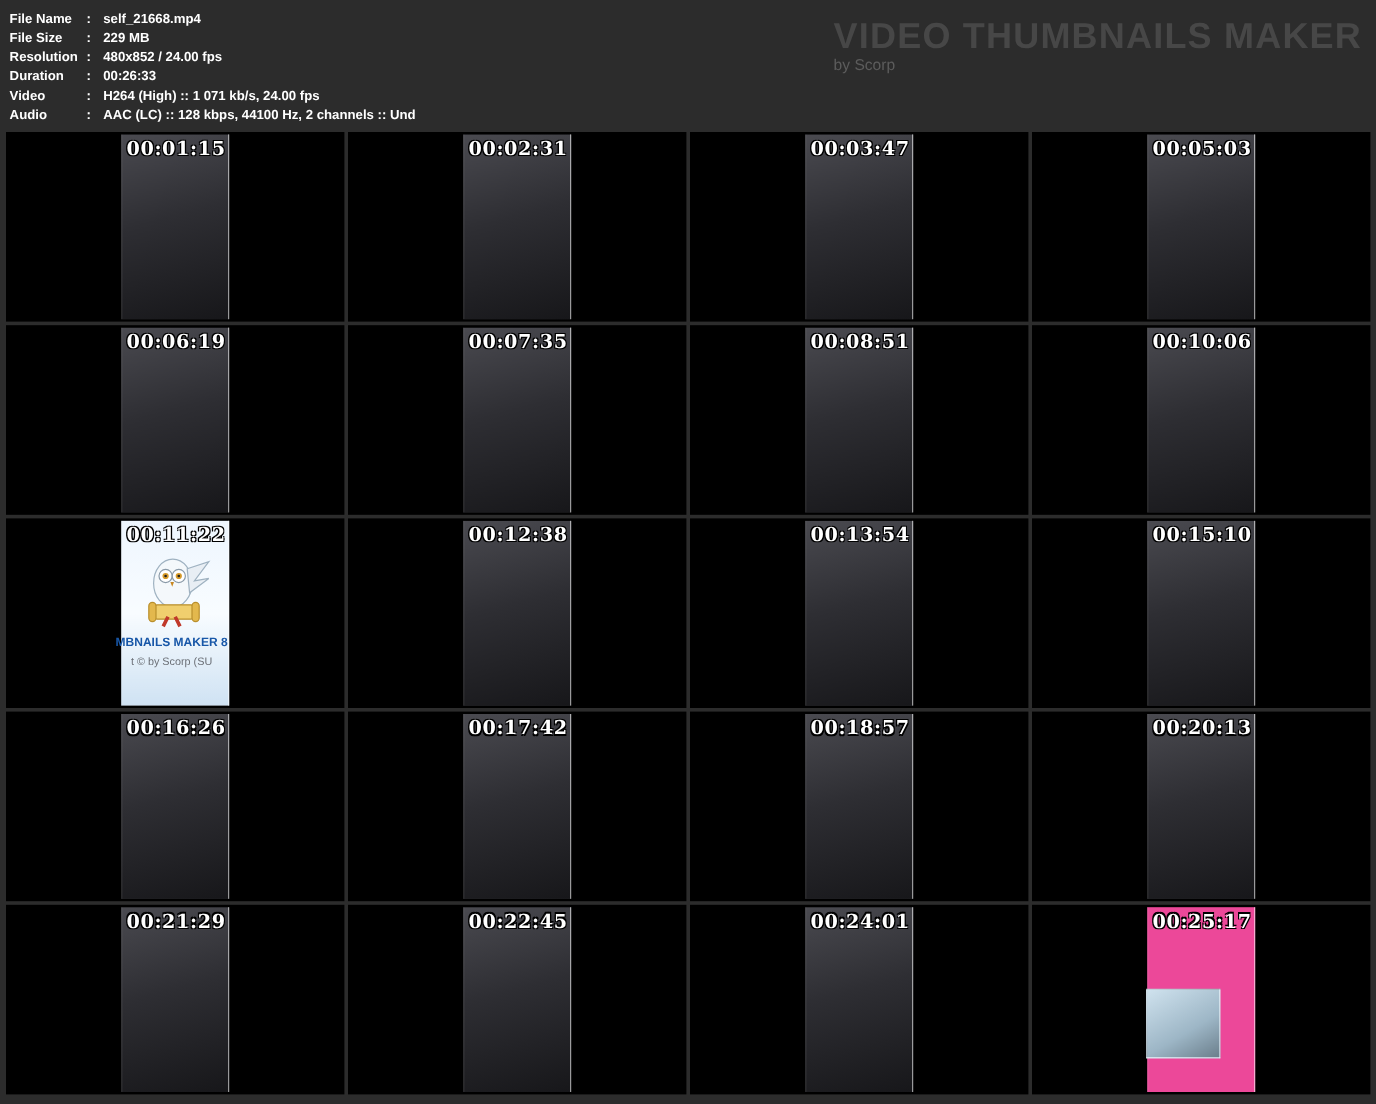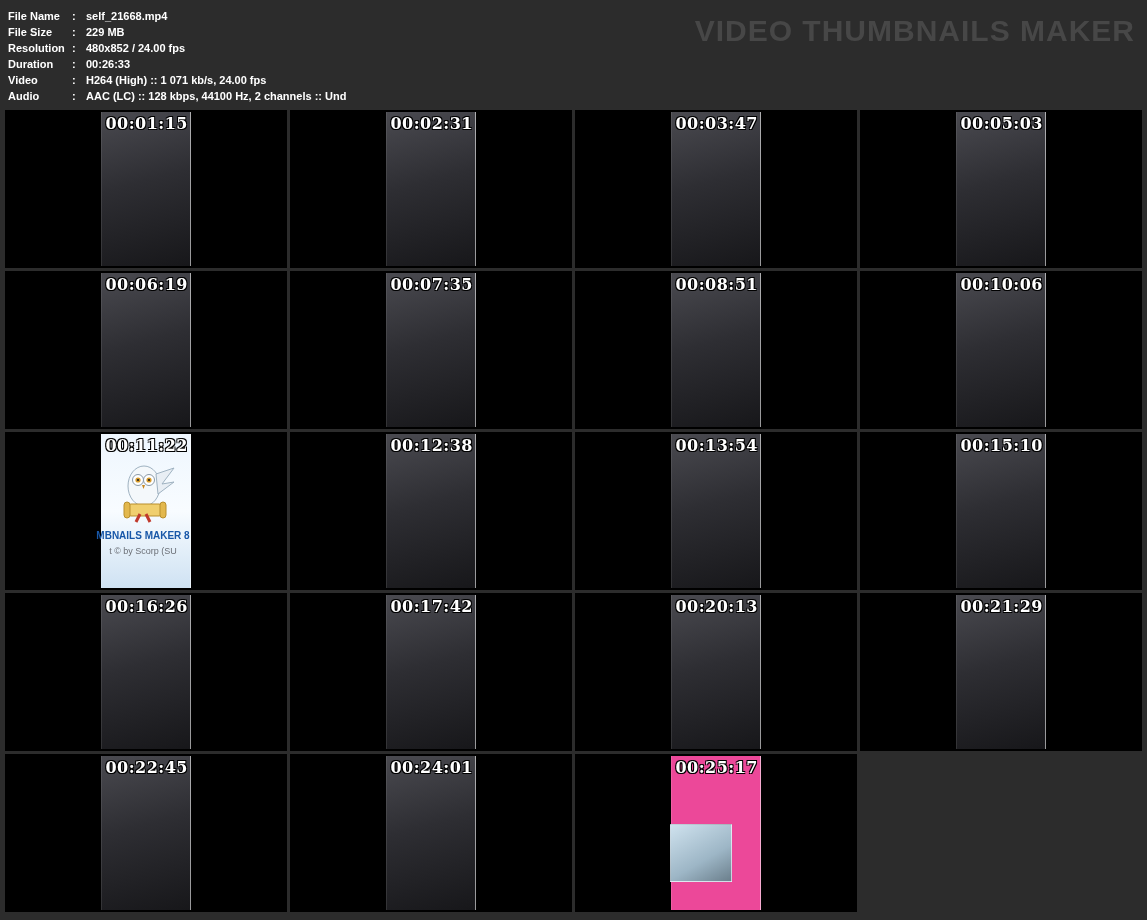"by Scorp" div.brand-sub { html: none -> <div>by Scorp</div> }
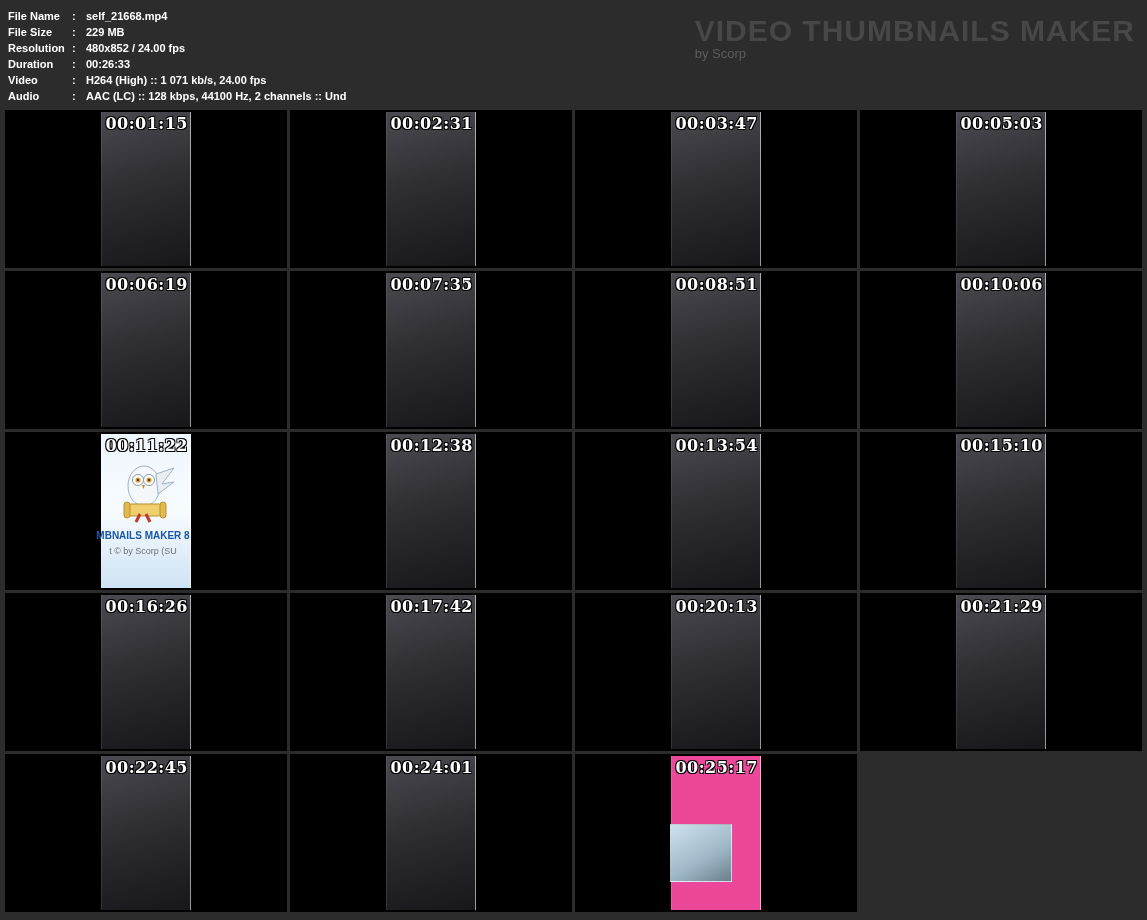"00:18:57" div.cell { html: none -> <div> <div> <span>00:18:57</span> </div> </div> }
